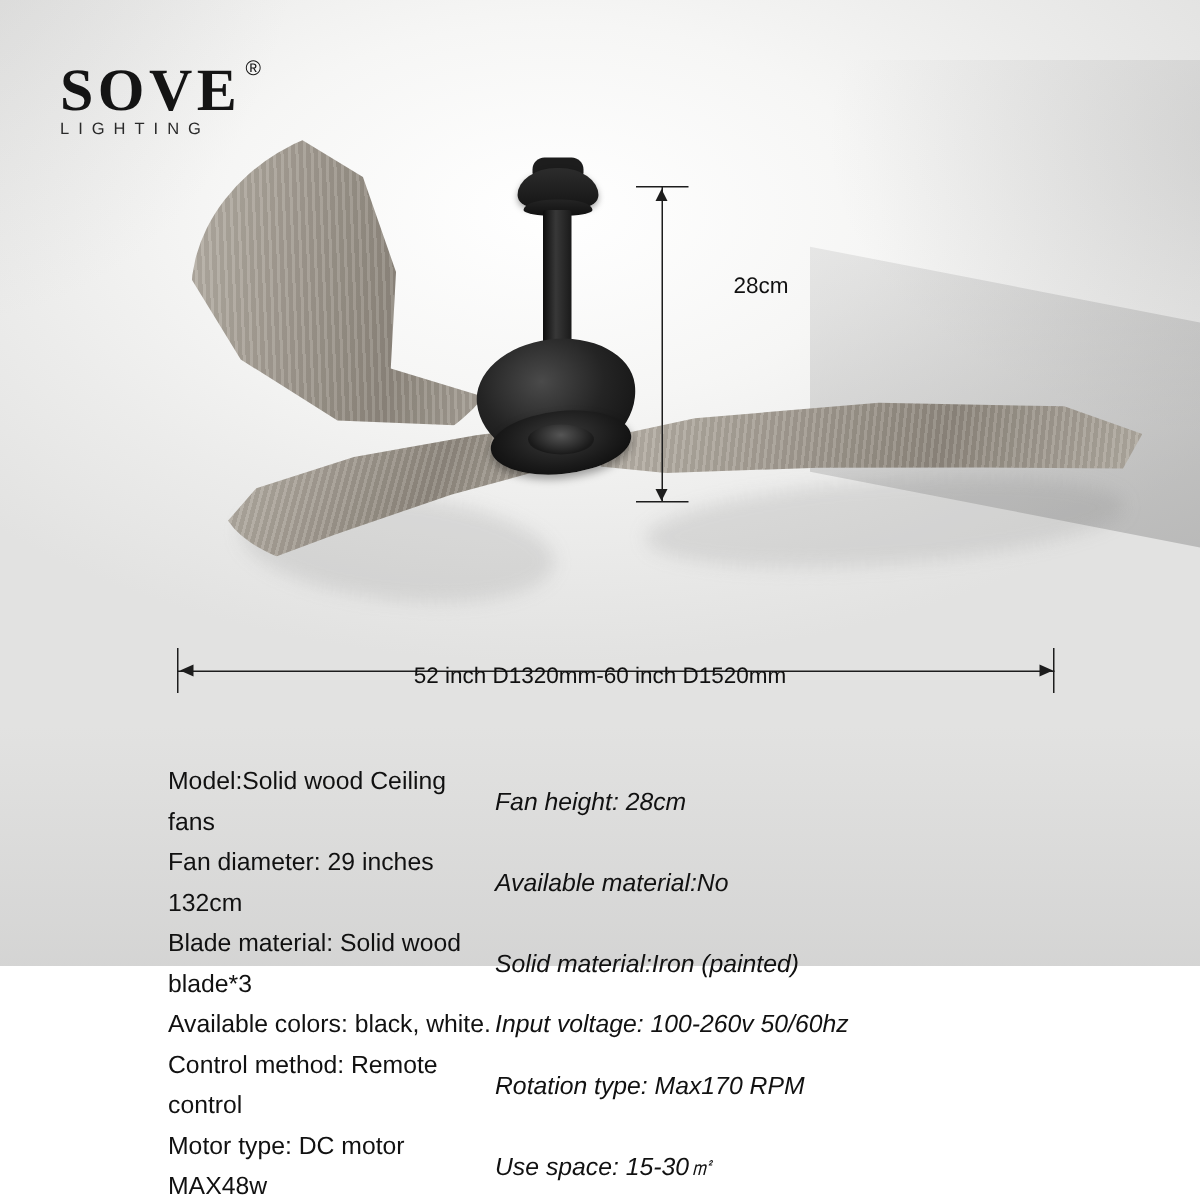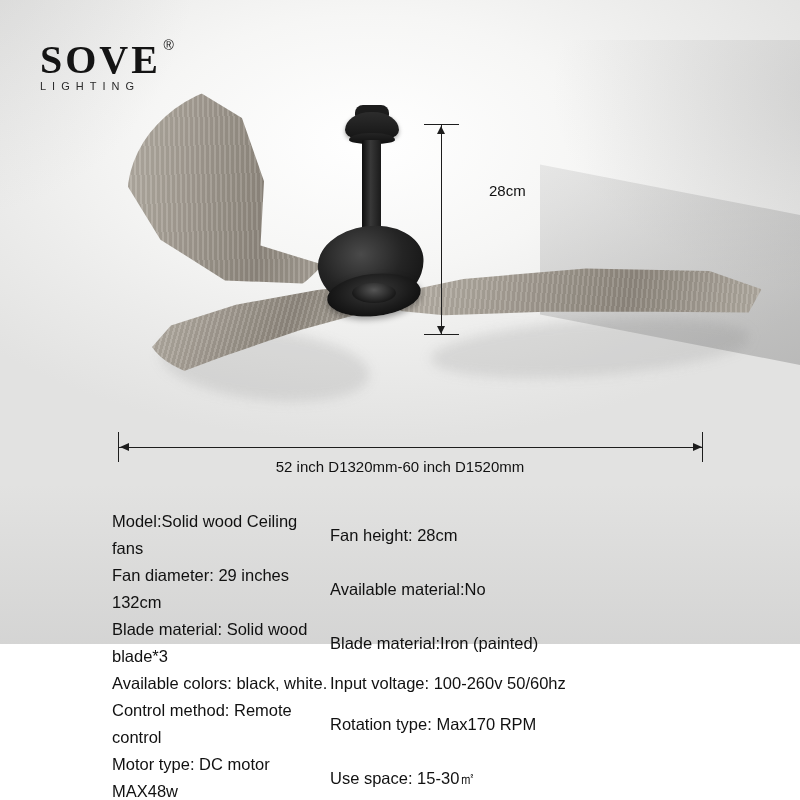"52 inch D1320mm-60 inch D1520mm" .dim-h-label { top: 458px -> 442px }
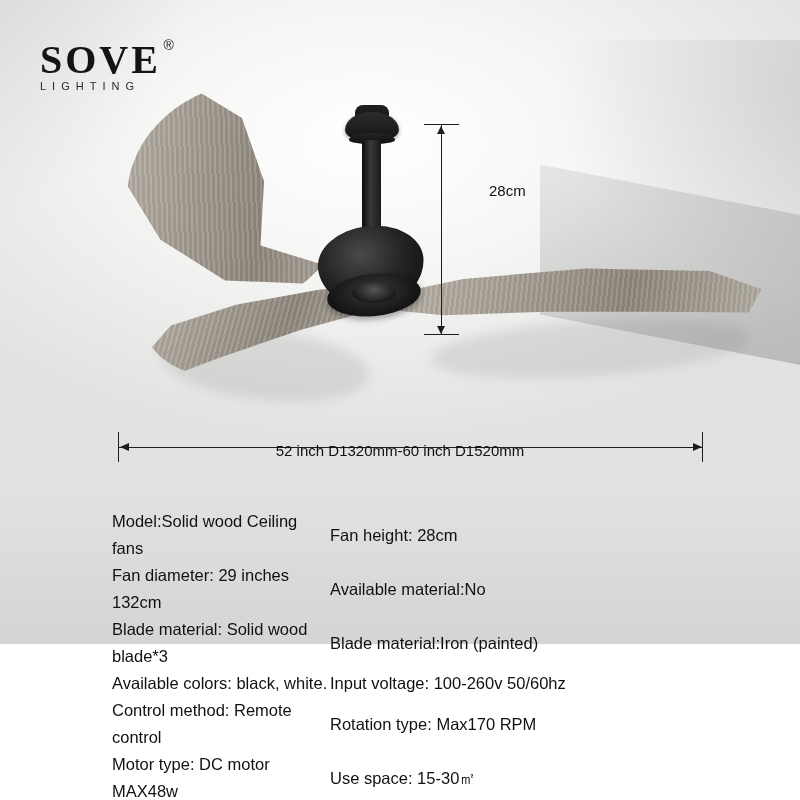"Fan height: 28cm" .spec-col-right { font-style: none -> italic }
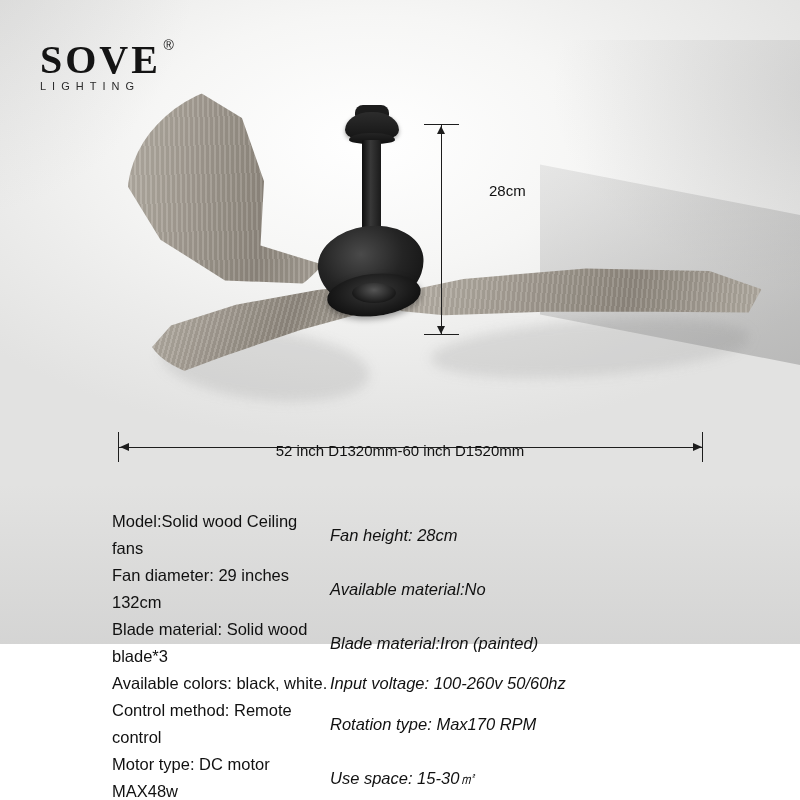"Blade material:Iron (painted)" div.spec-col-right { text: Blade -> Solid }
